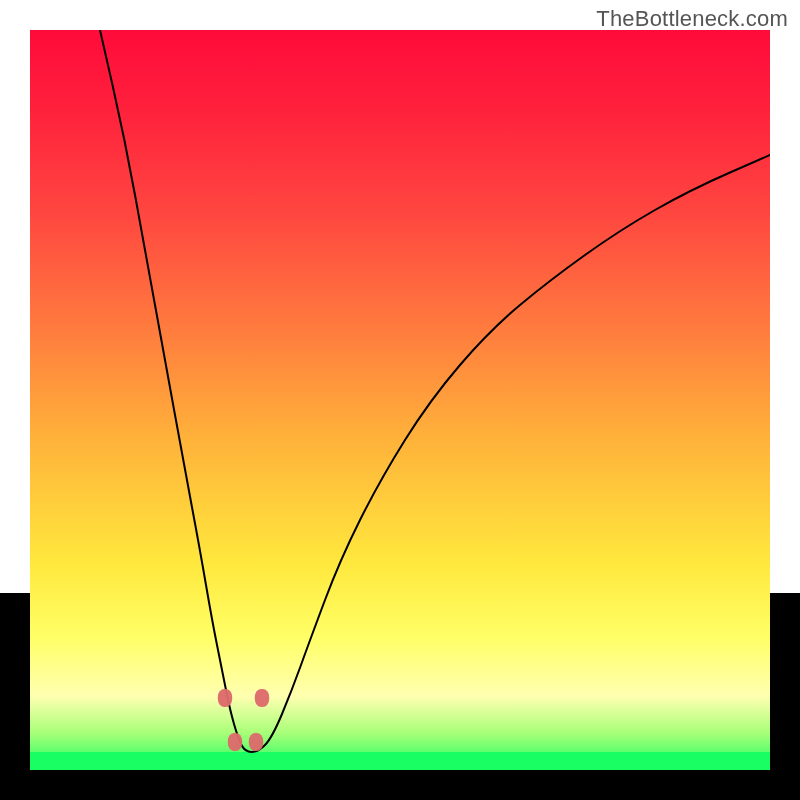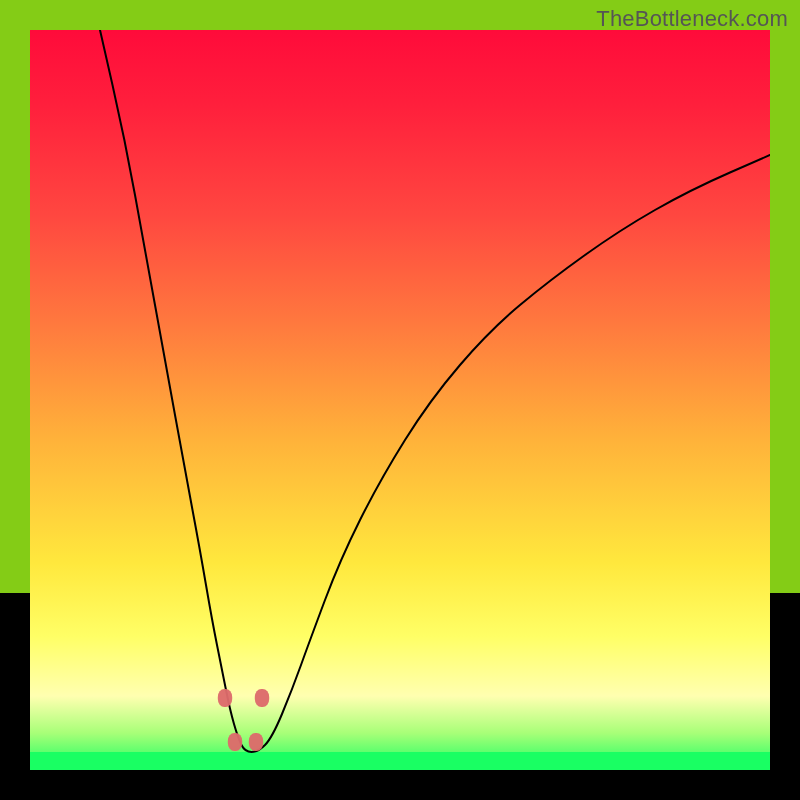"TheBottleneck.com" .frame { background: #84cc16 -> #ffffff }
